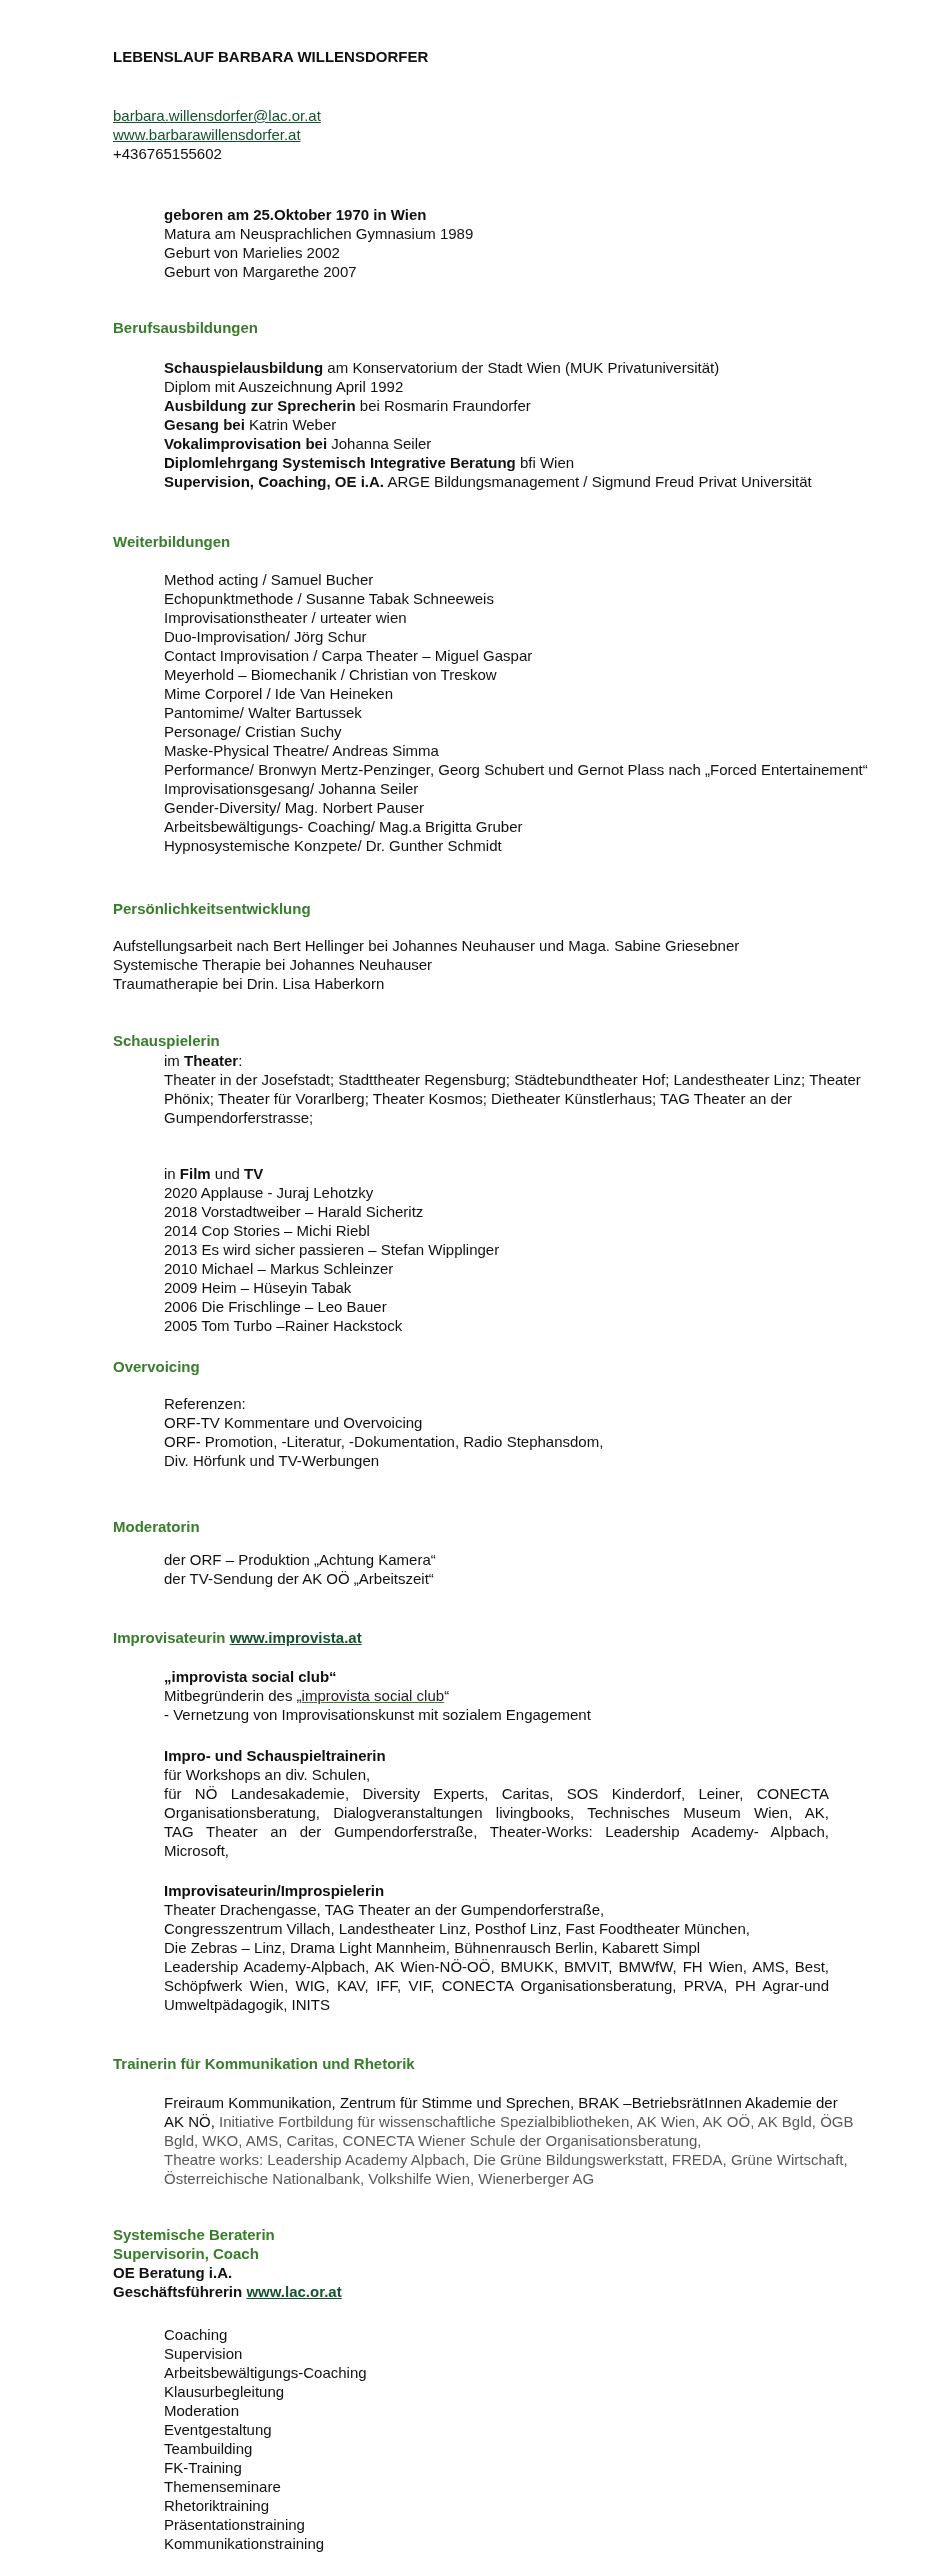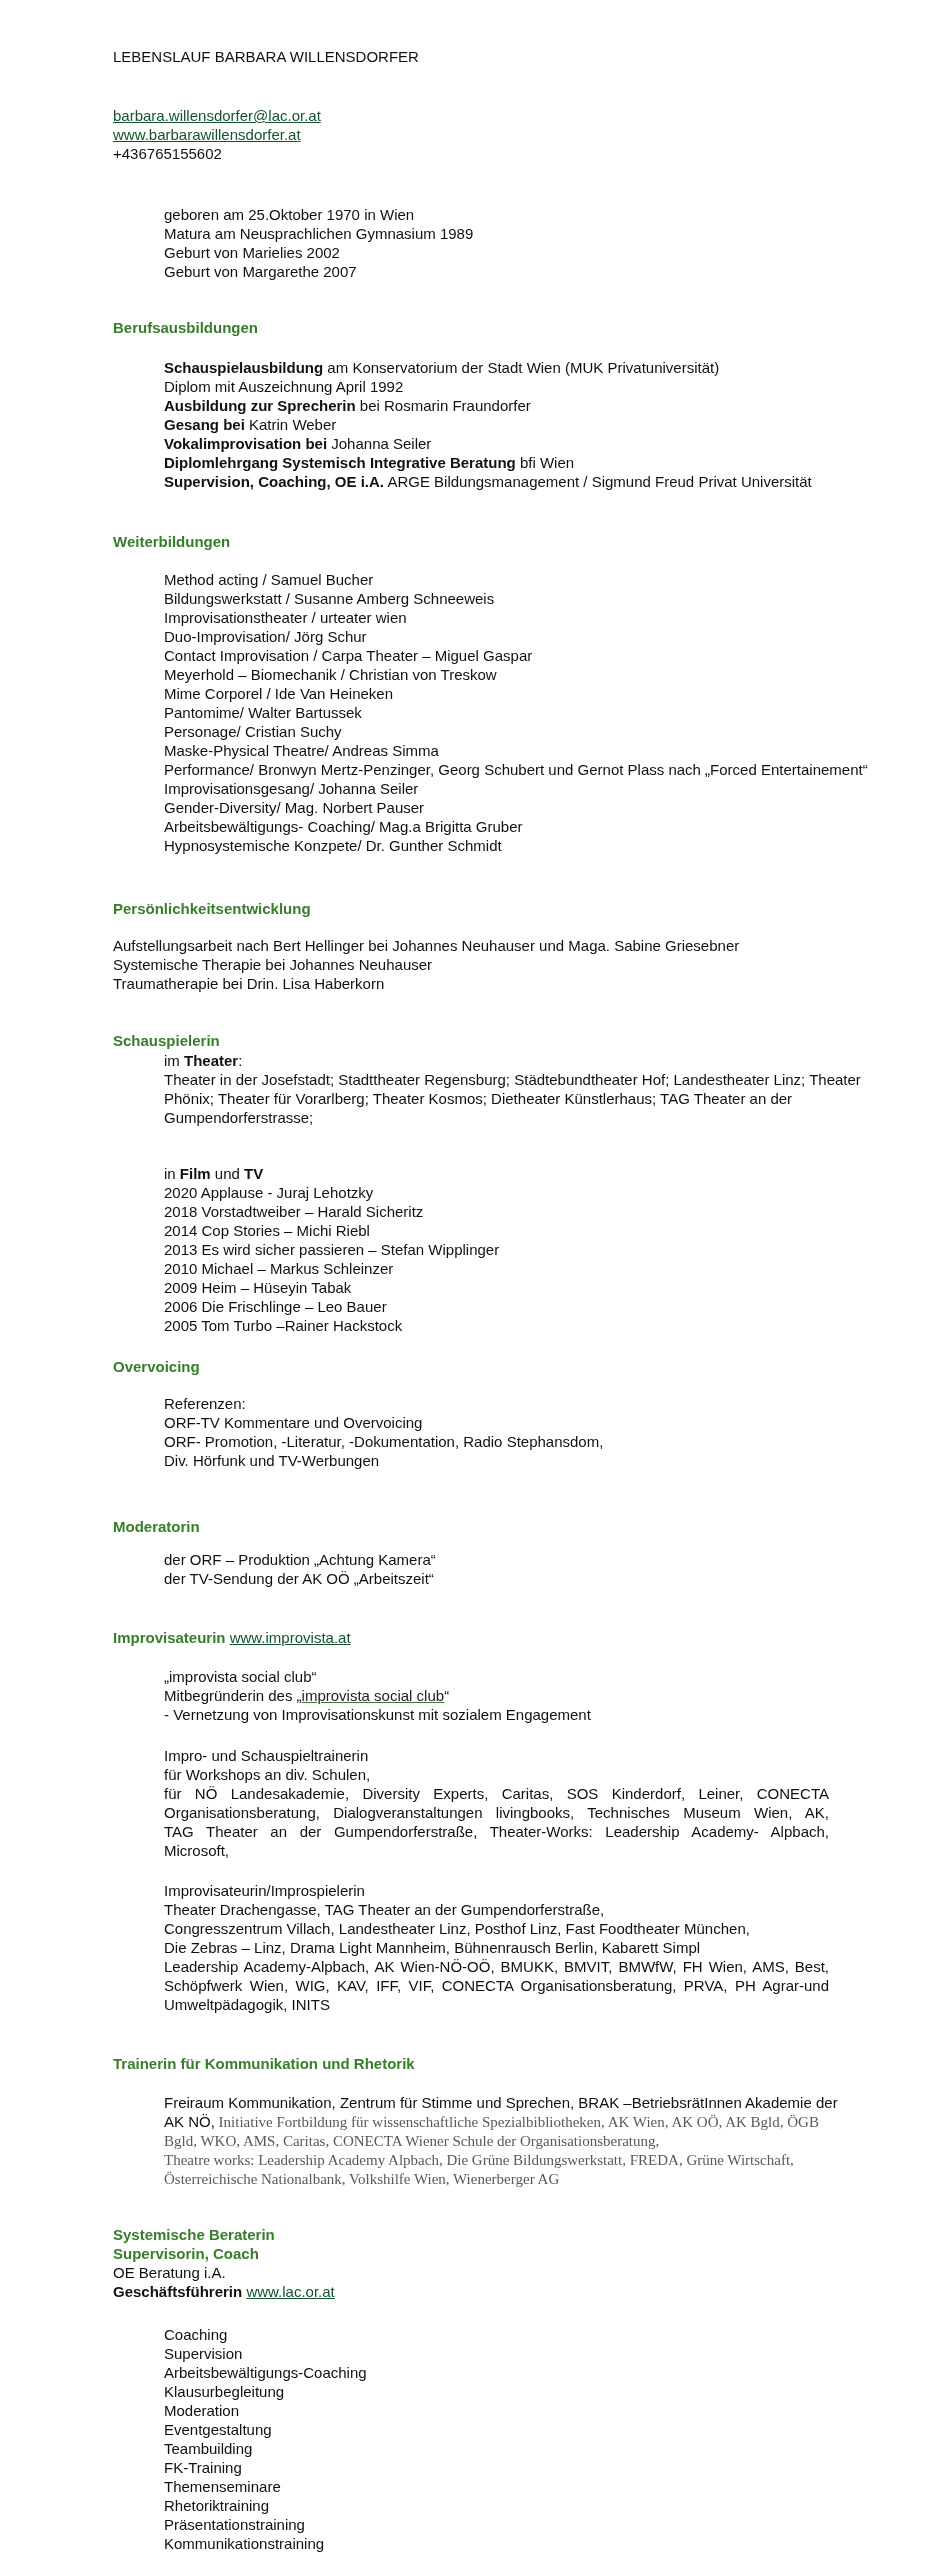"LEBENSLAUF BARBARA WILLENSDORFER" .b { font-weight: normal -> bold }
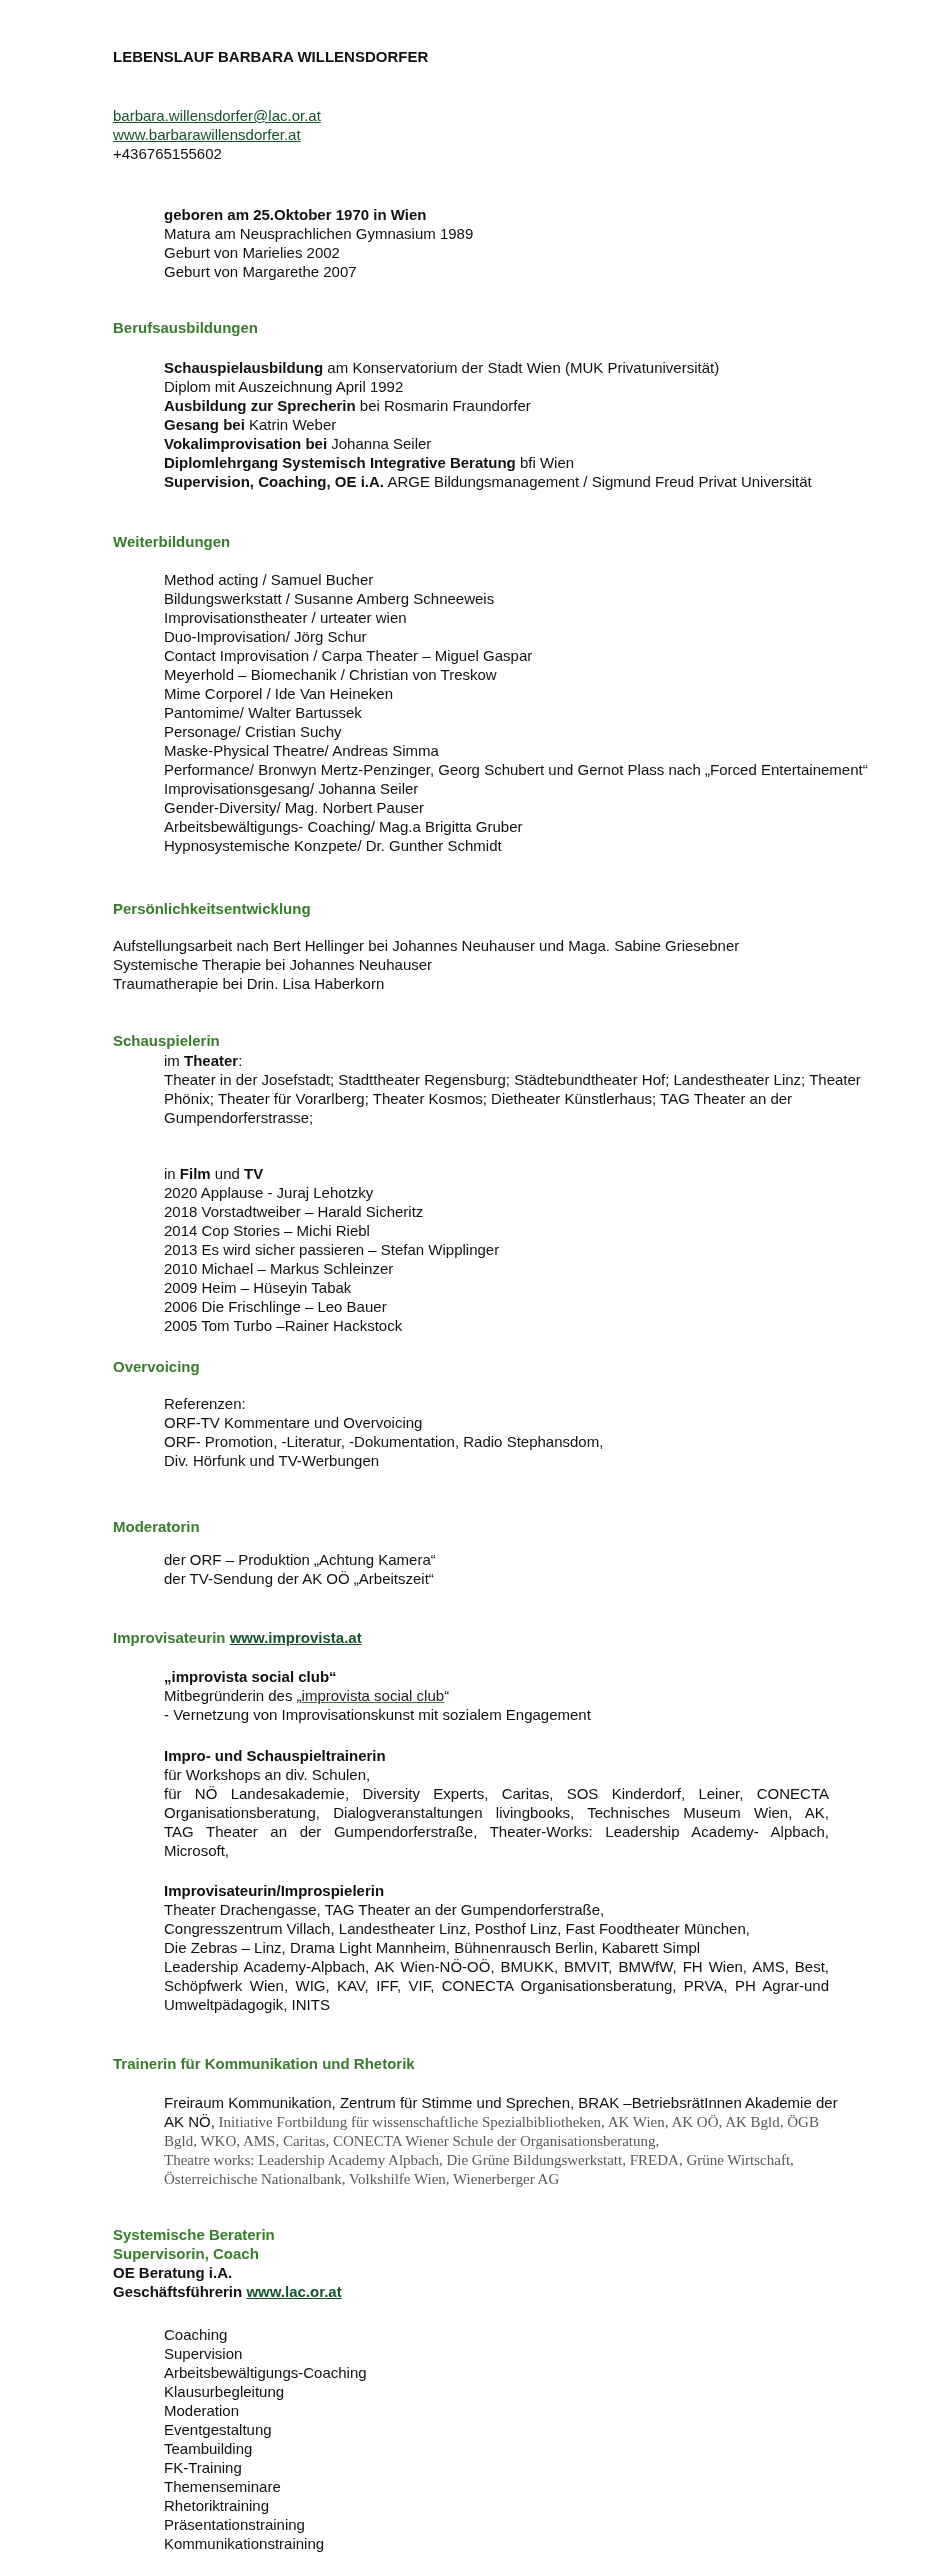"Bildungswerkstatt / Susanne Amberg" div.ln { text: Bildungswerkstatt / Susanne Amberg -> Echopunktmethode / Susanne Tabak }
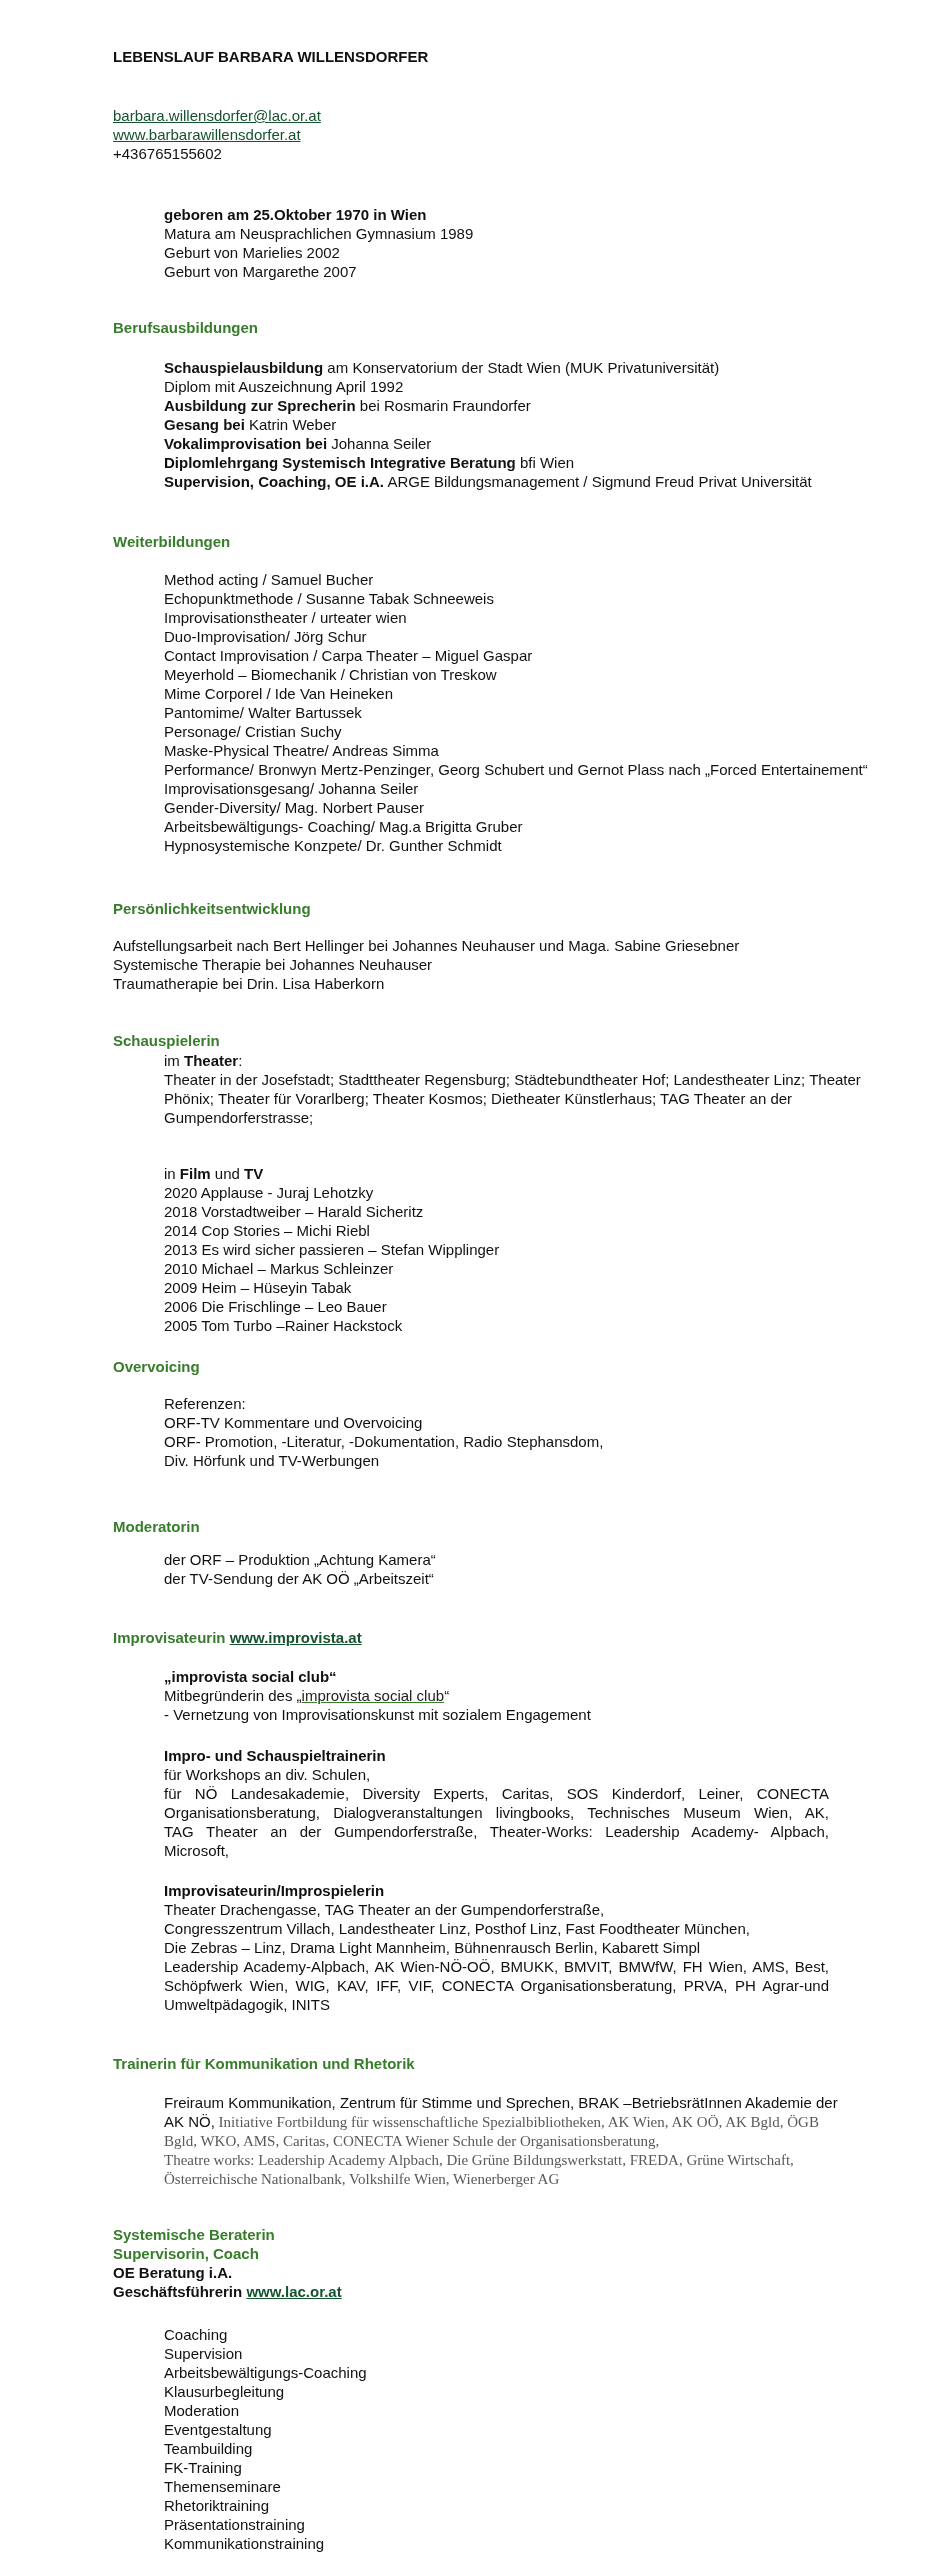"Initiative Fortbildung für" .gray { font-family: Liberation Serif, serif -> none }
